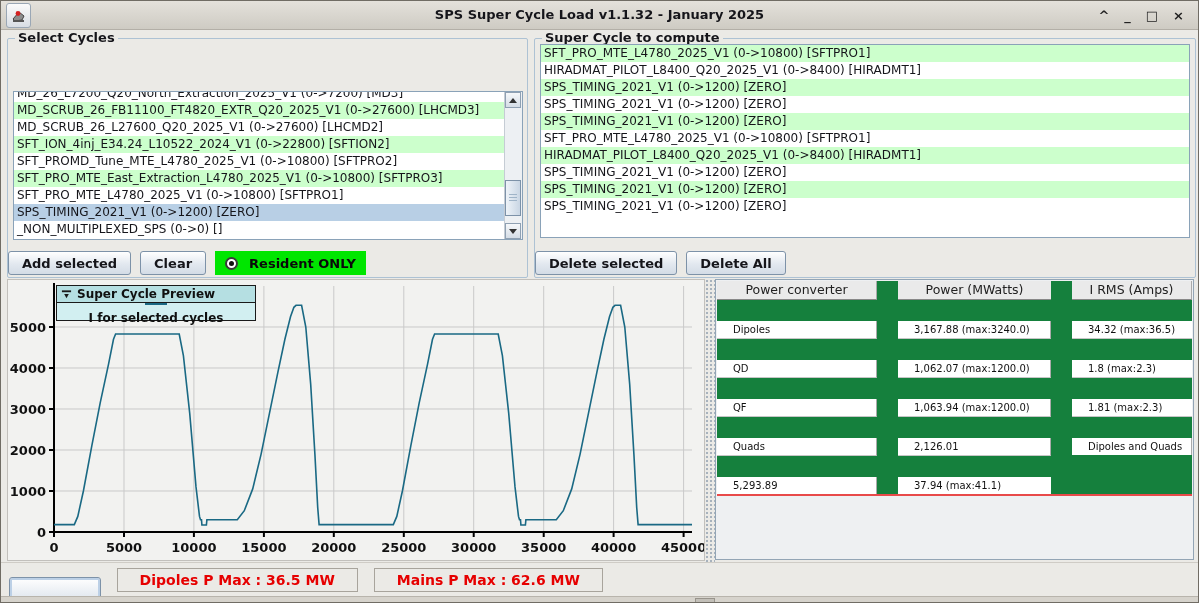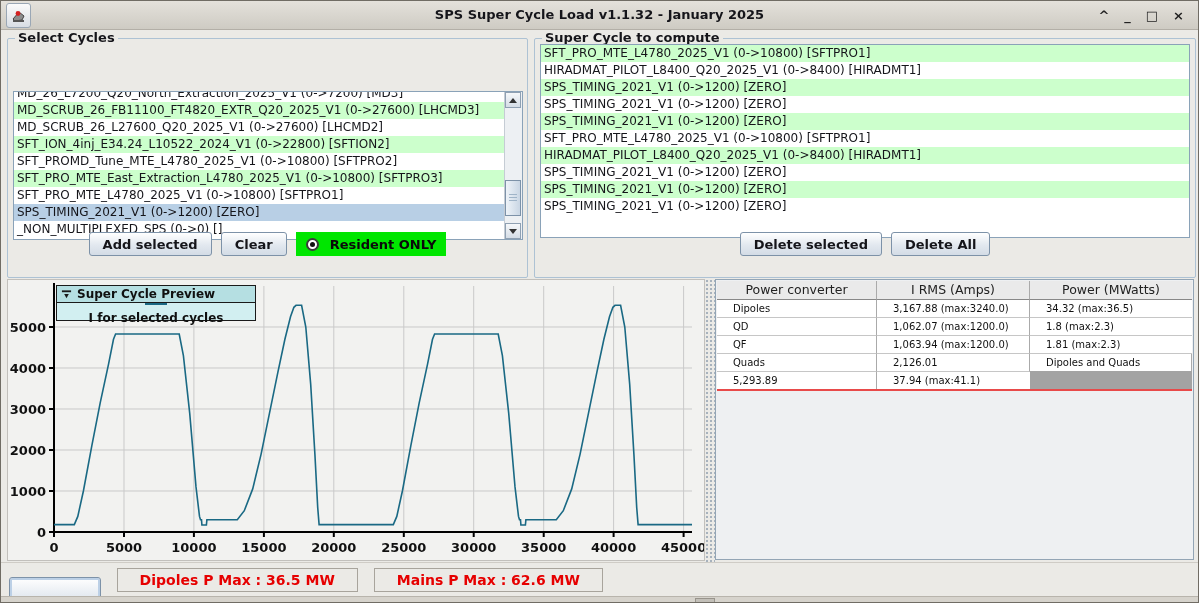"Add selected" .btnrow { justify-content: center -> flex-start; top: 192px -> 211px }
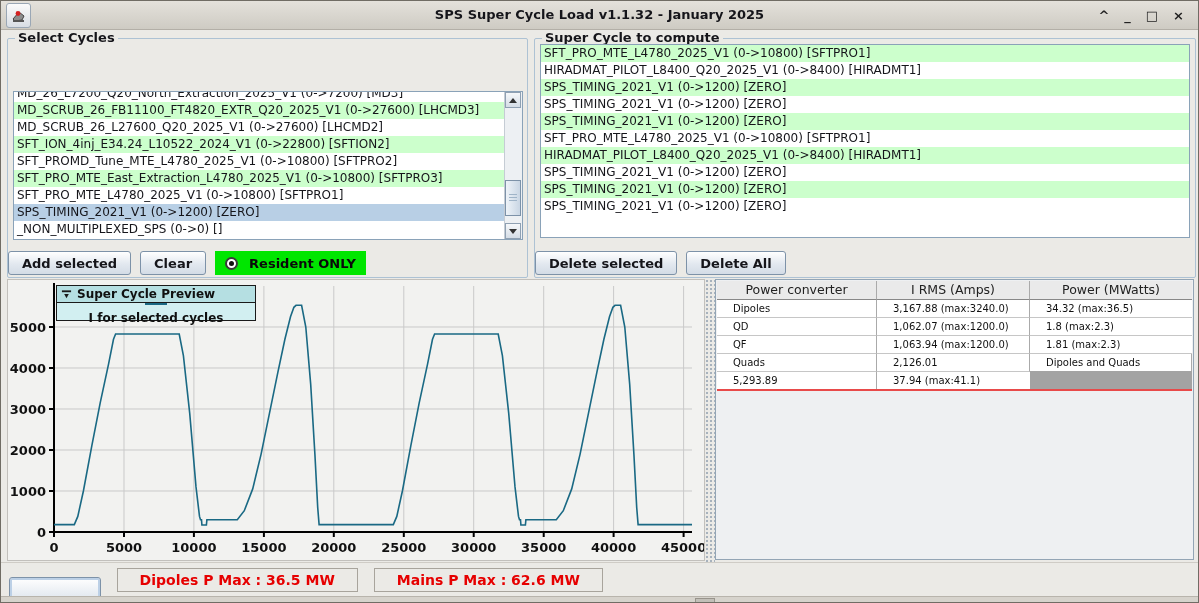"Power converter" #ptable { background: #a3a3a3 -> #15803d; gap: none -> 21px }
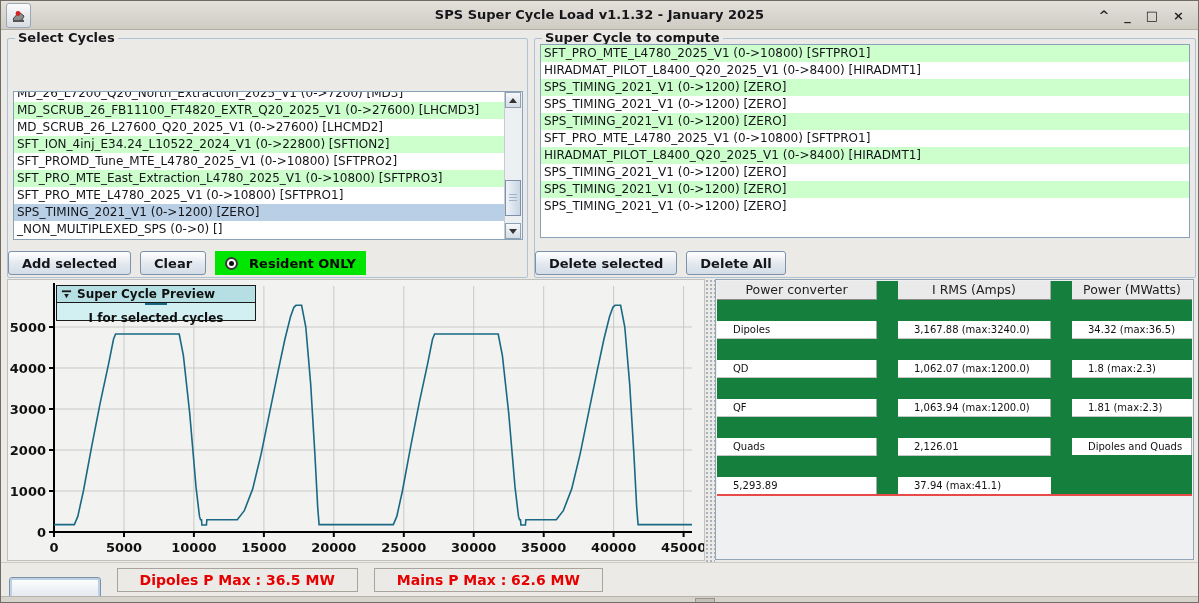"I RMS (Amps)" div.th { order: before "Power (MWatts)" -> after "Power (MWatts)" }
